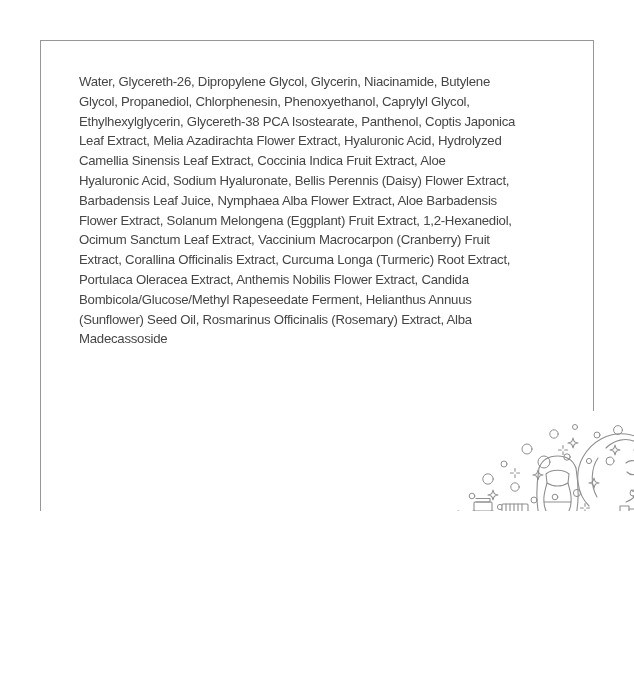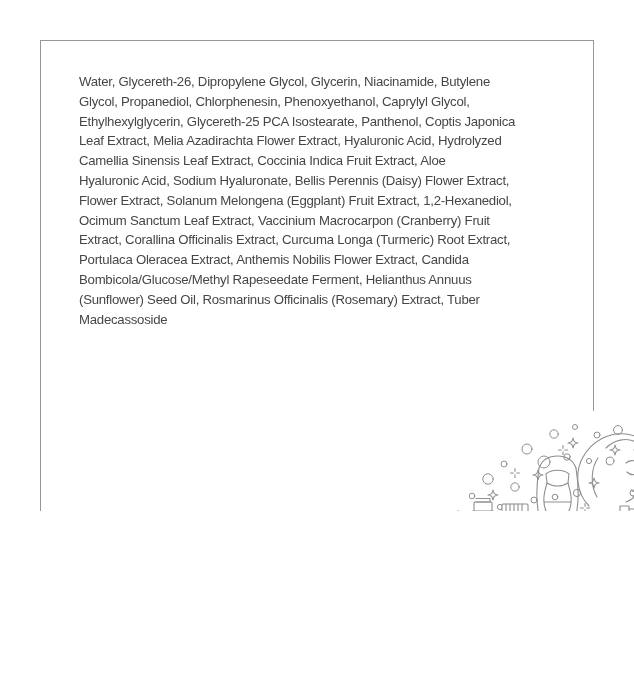"Ethylhexylglycerin, Glycereth-25 PCA" div.line { text: Glycereth-25 -> Glycereth-38 }
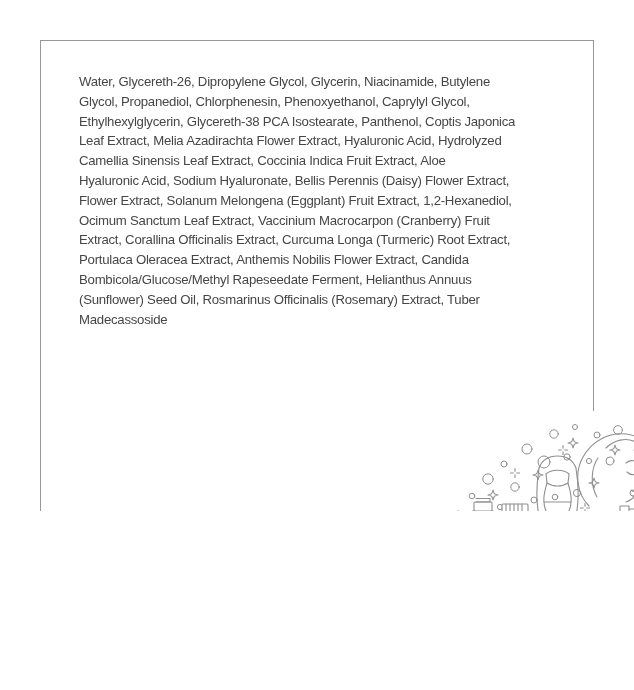"Barbadensis Leaf Juice, Nymphaea Alba" div.line { html: none -> <div>Barbadensis Leaf Juice, Nymphaea Alba Flower Extract, Aloe Barbadensis</div> }
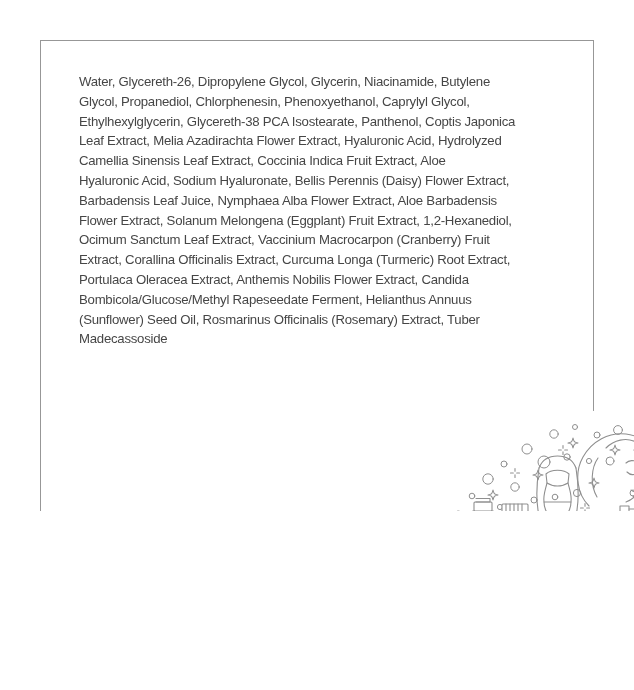"(Sunflower) Seed Oil, Rosmarinus" div.line { text: Tuber -> Alba }
